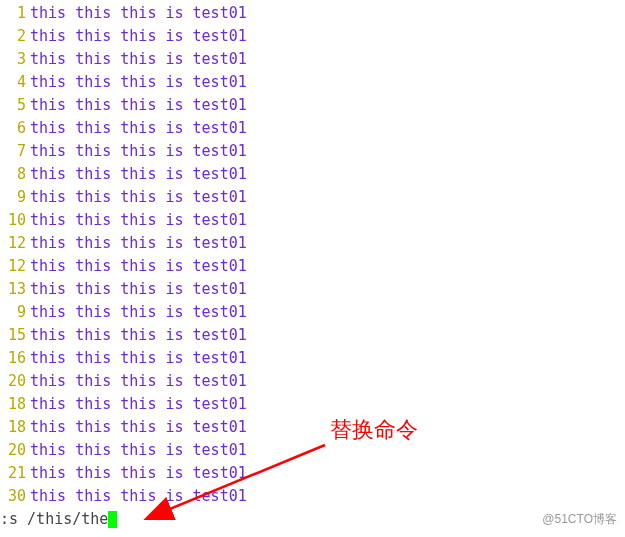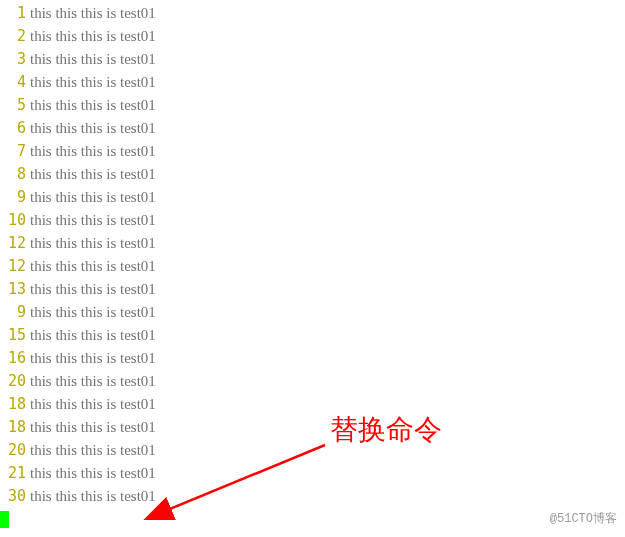"this this this is test01" .text { color: #737373 -> #6d28d9; font-family: Liberation Serif, serif -> none }
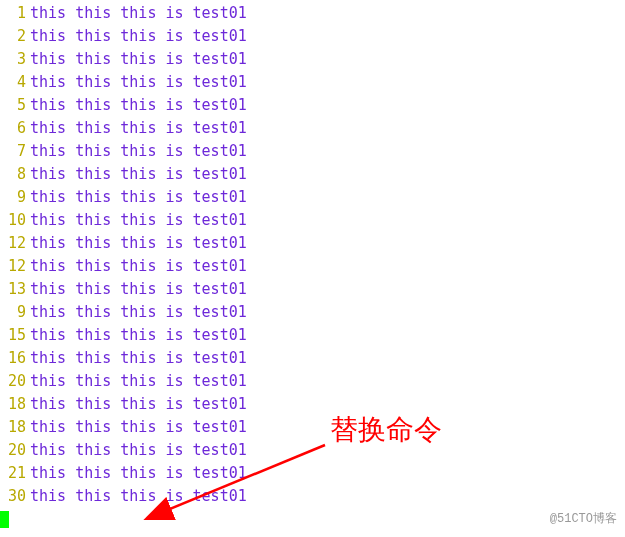"替换命令" .annotation { font-size: 28px -> 22px }
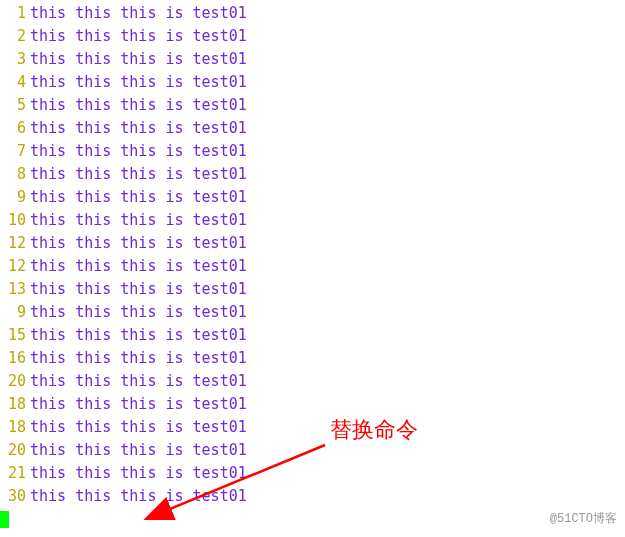":s /this/the" span { html: none -> <span>:s /this/the</span> }
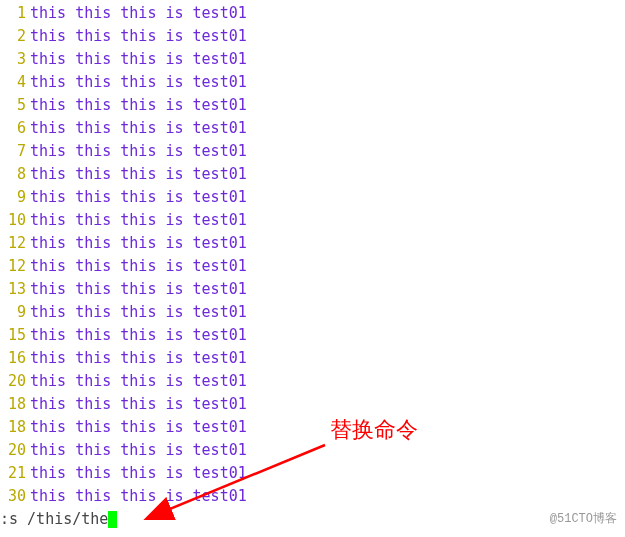"@51CTO博客" .watermark { font-family: Liberation Mono, monospace -> Liberation Sans, sans-serif }
